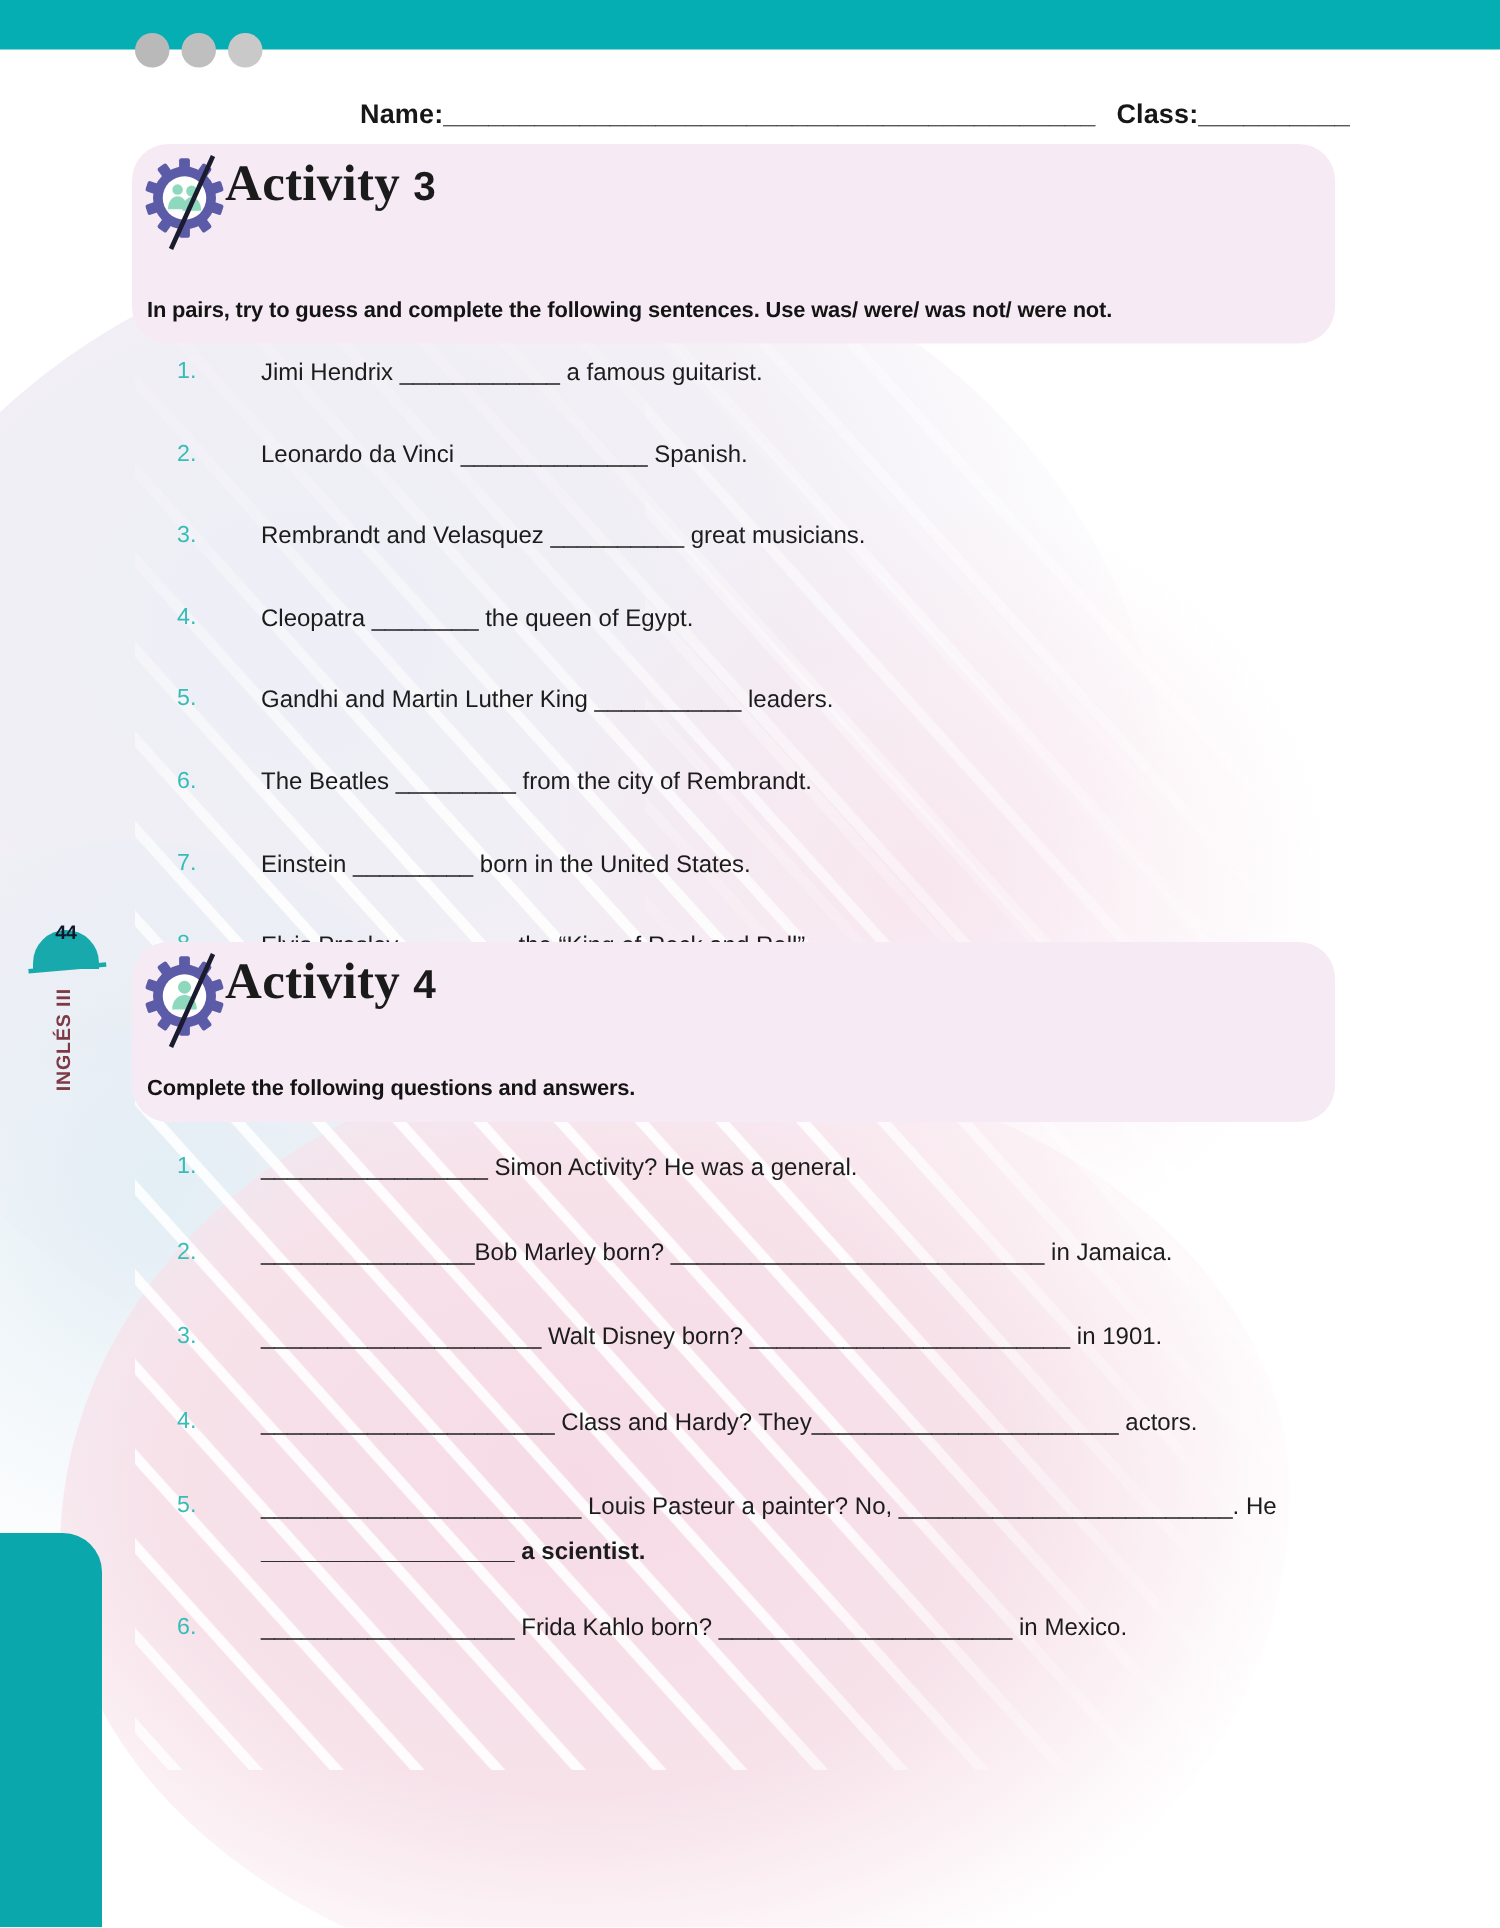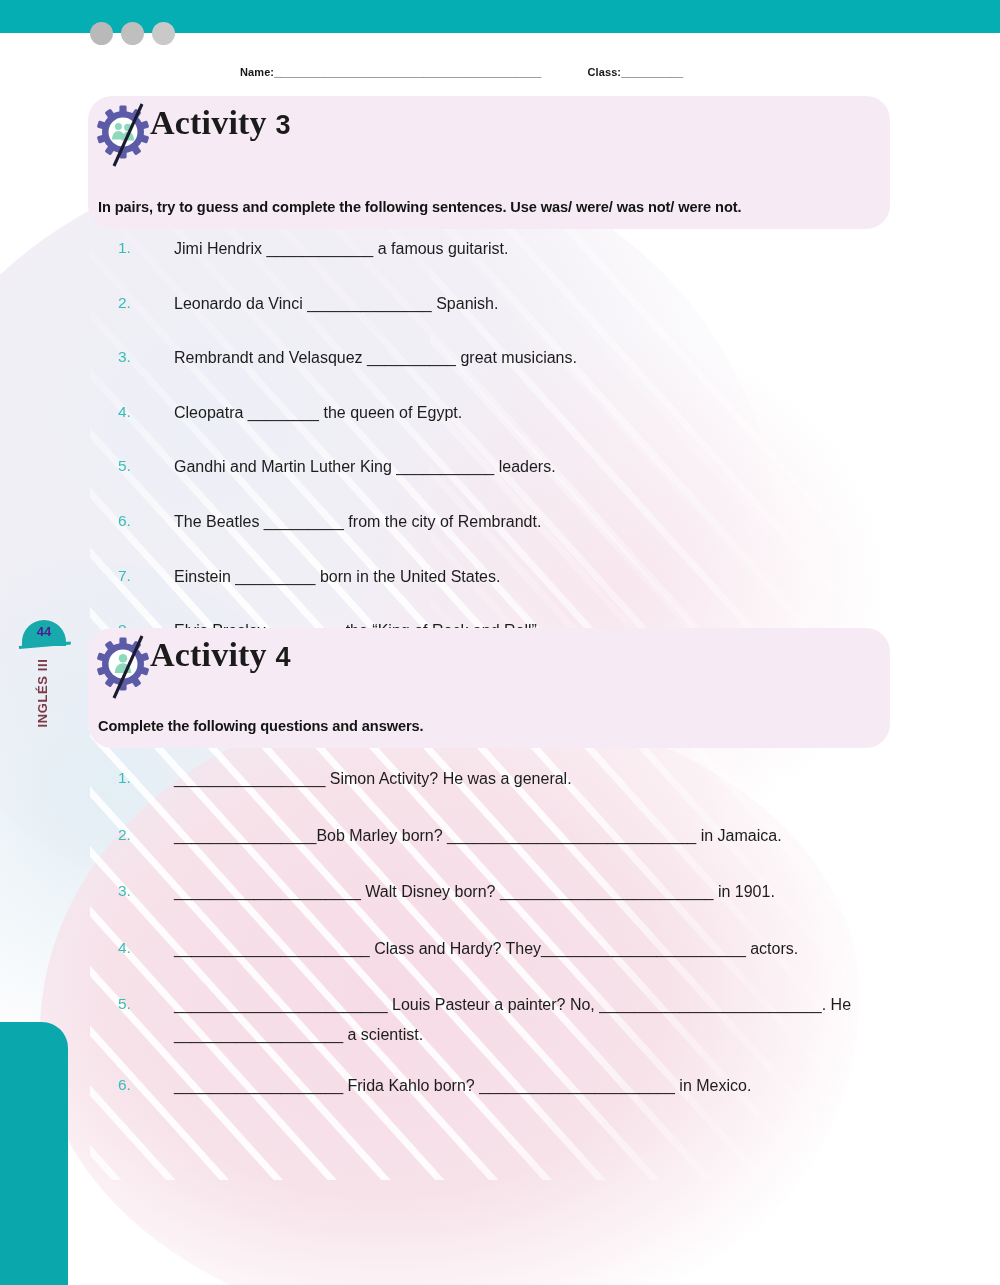"Name:" .name-row { font-size: 11px -> 18px }
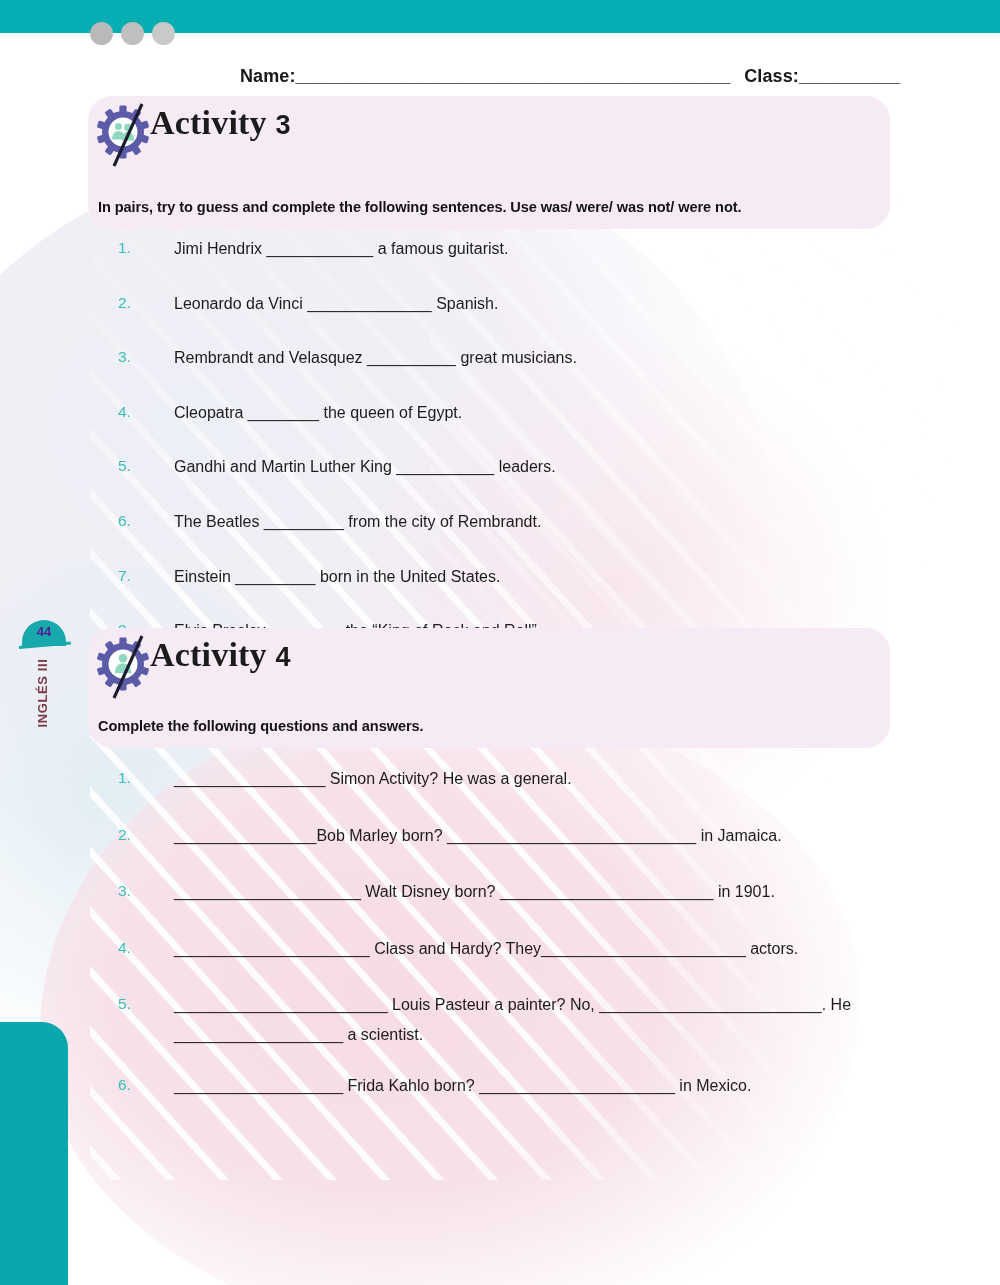"44" .marker-num { color: #4c1d95 -> #0f172a; padding-bottom: 8px -> 18px }
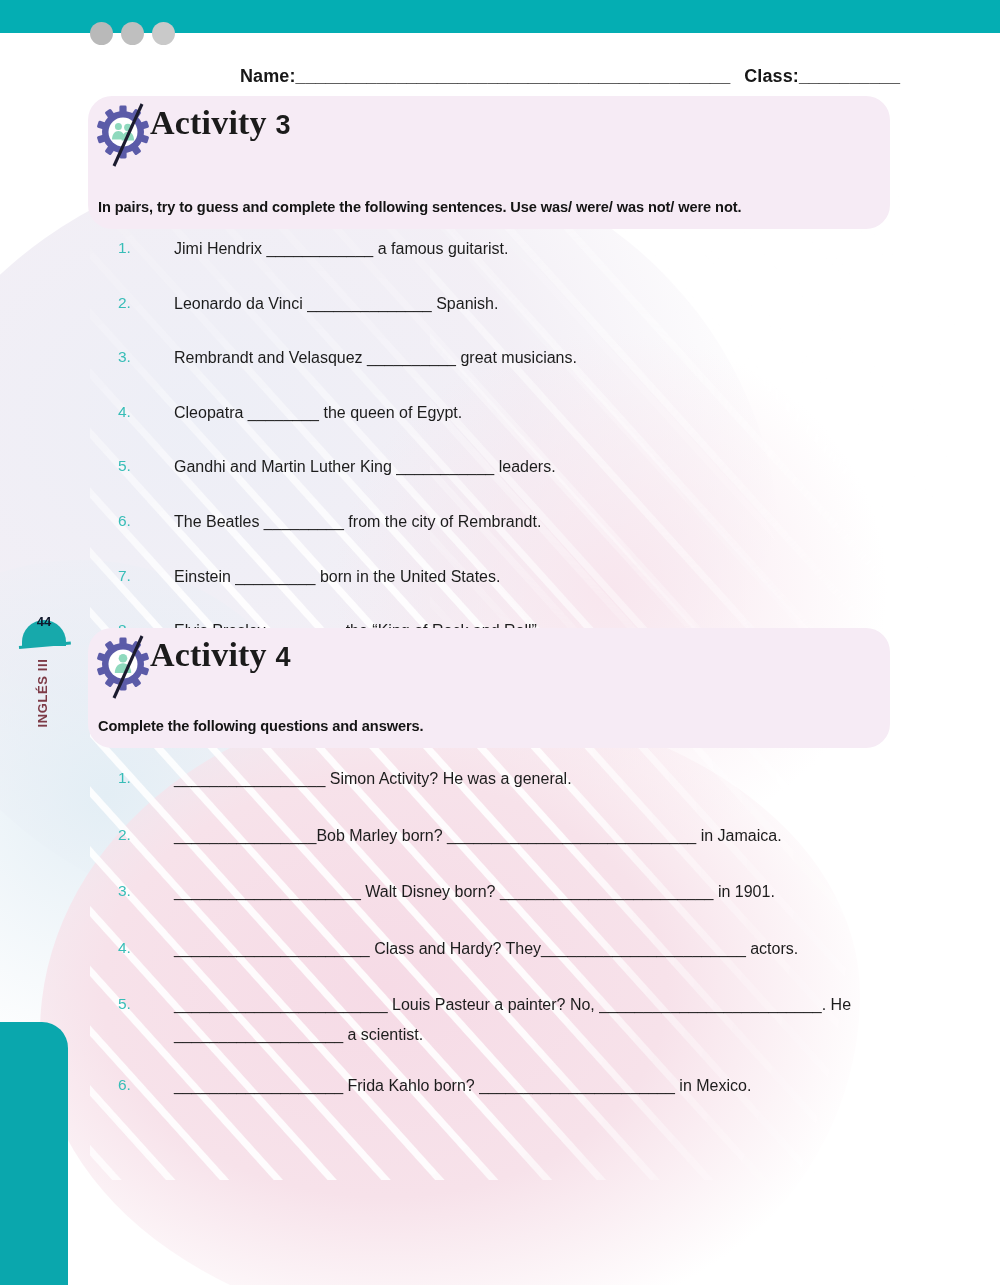"___________________ a scientist." .qtext .l2 { font-weight: none -> bold }
